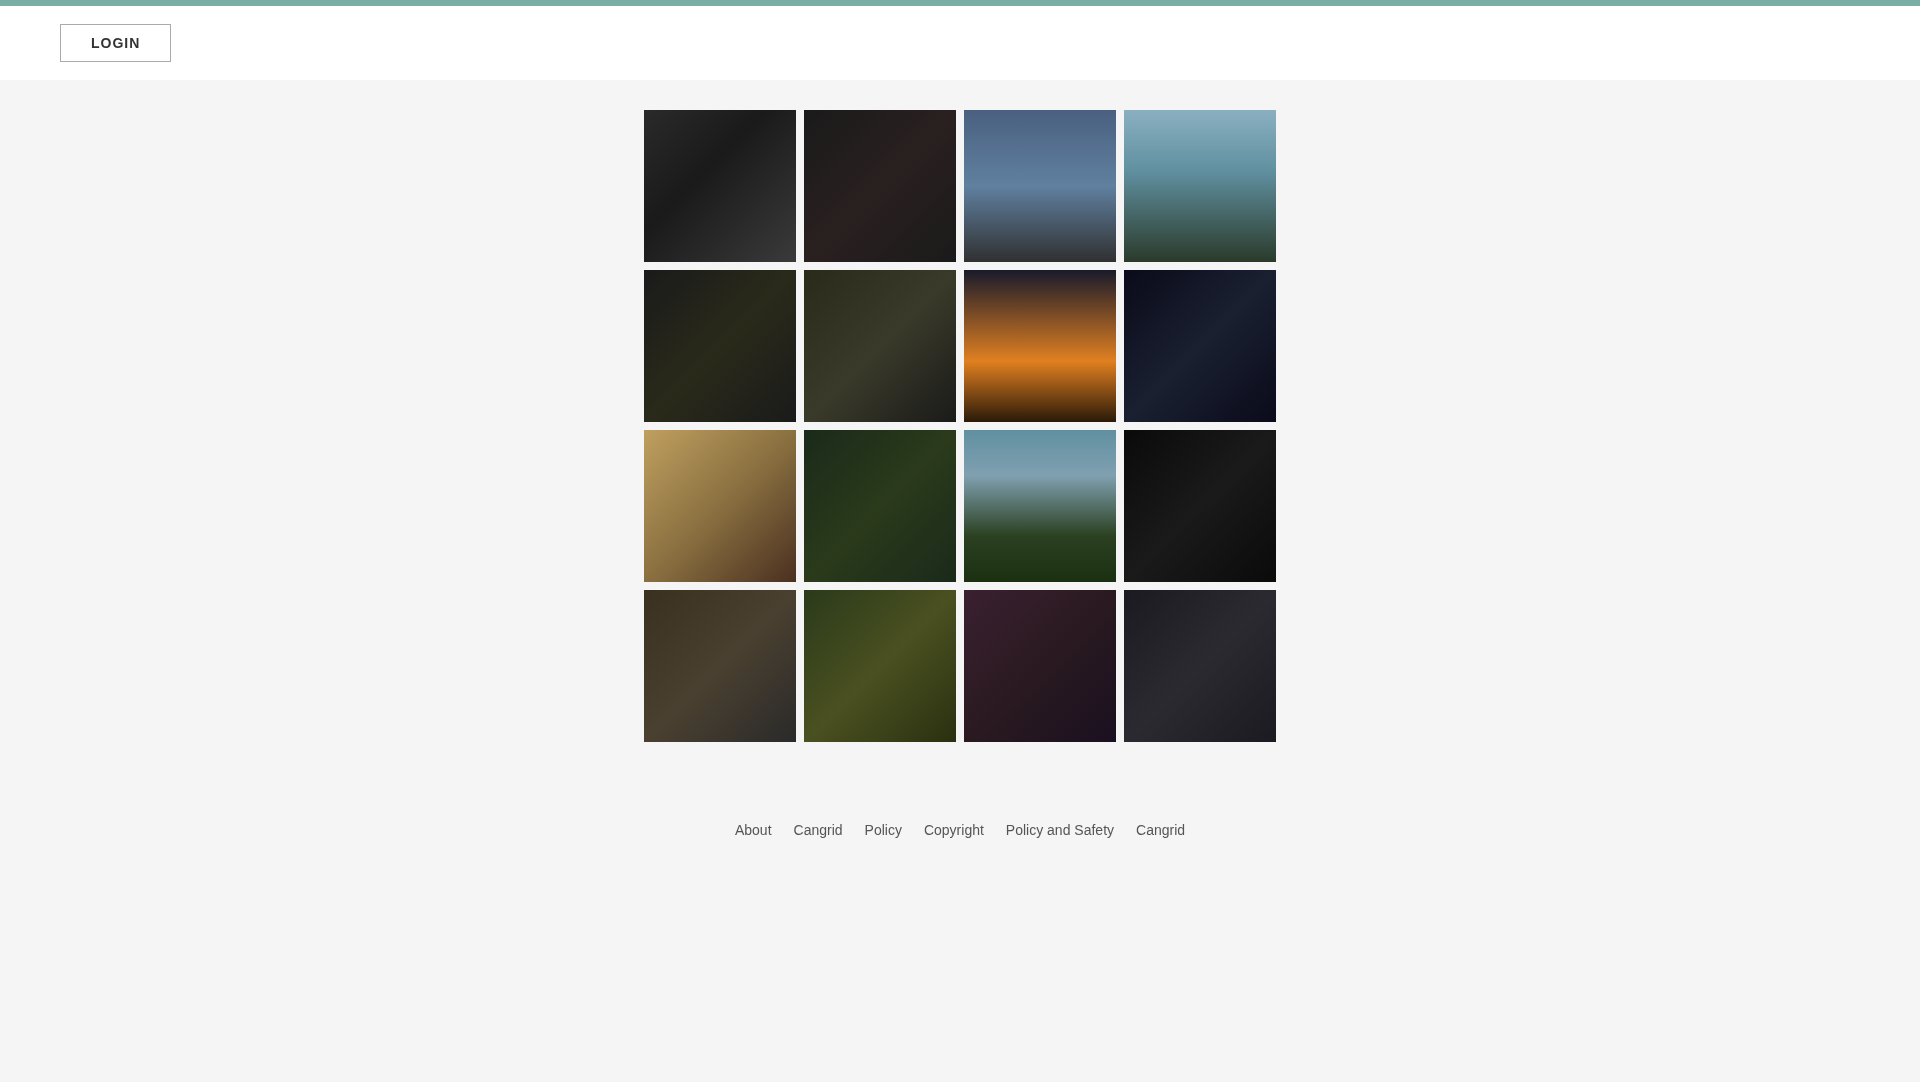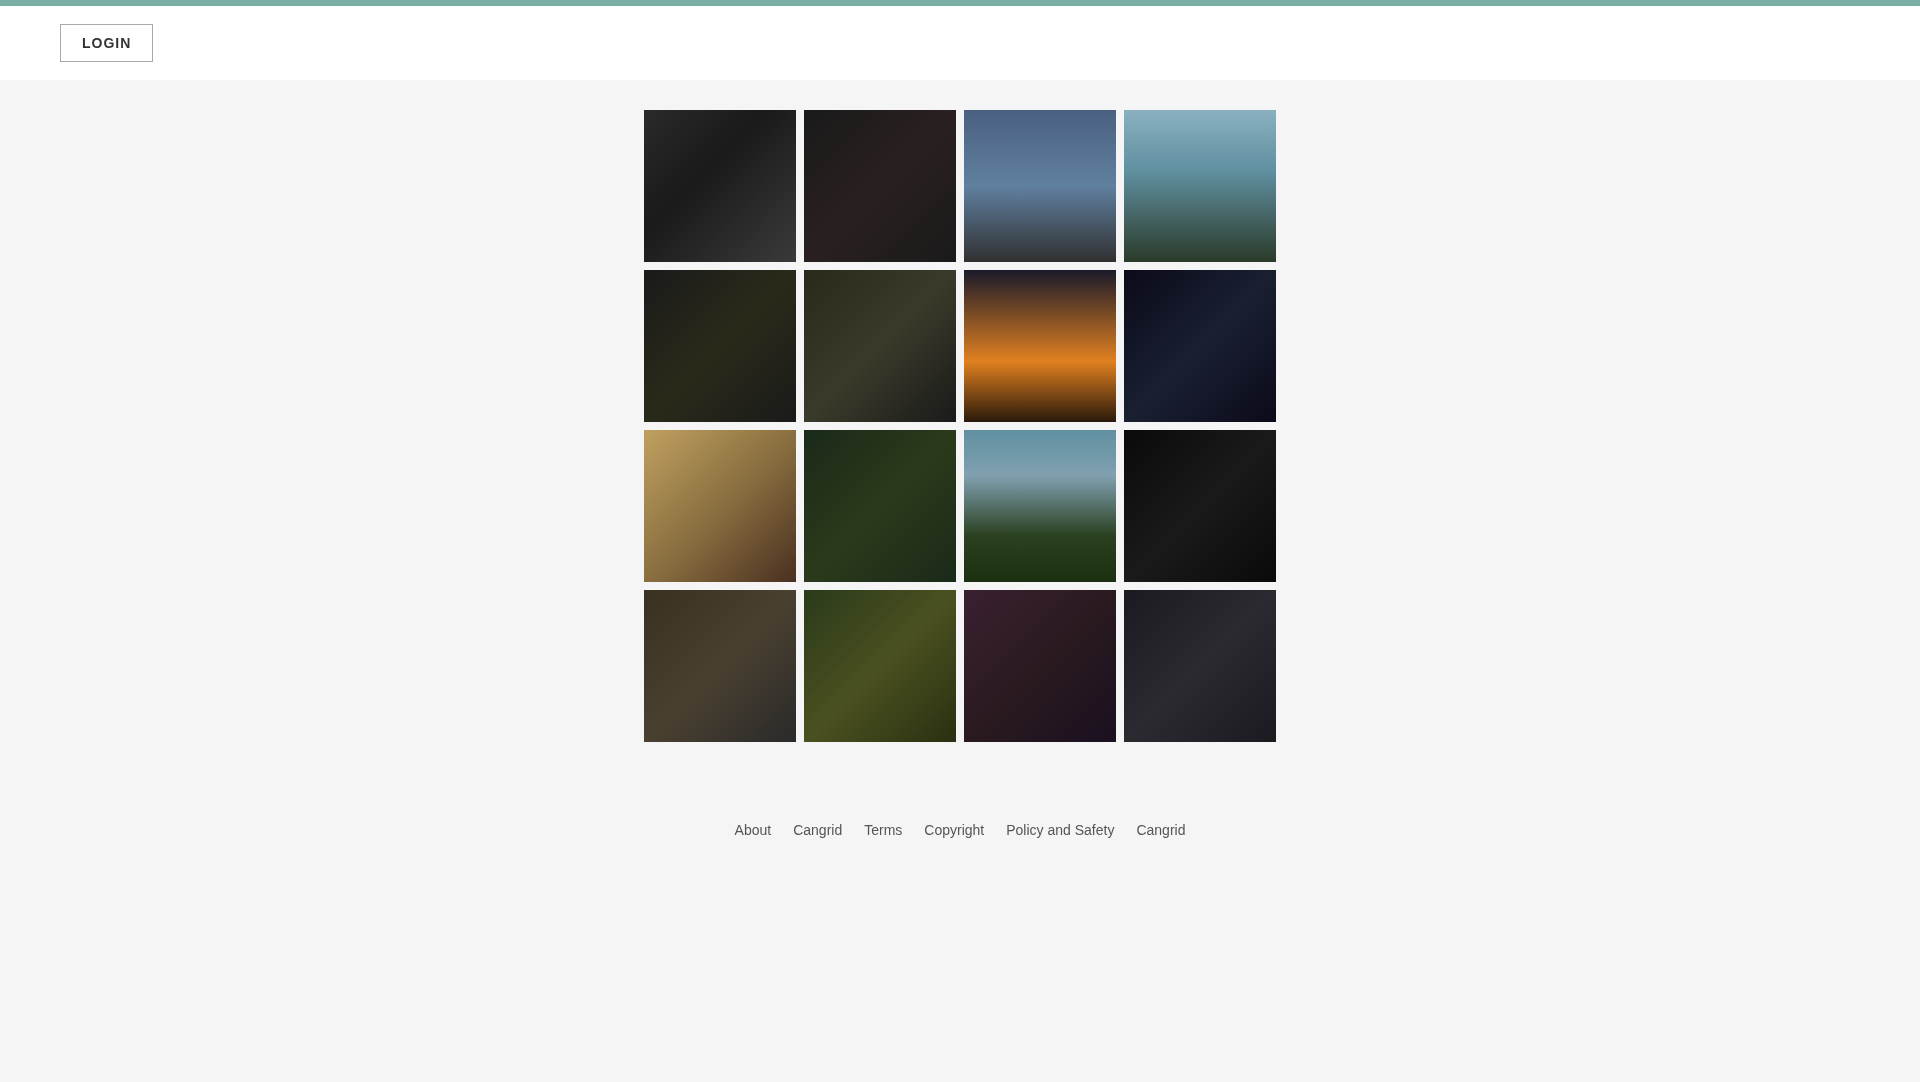"LOGIN" .login-button { padding: 10px 21px -> 10px 30px }
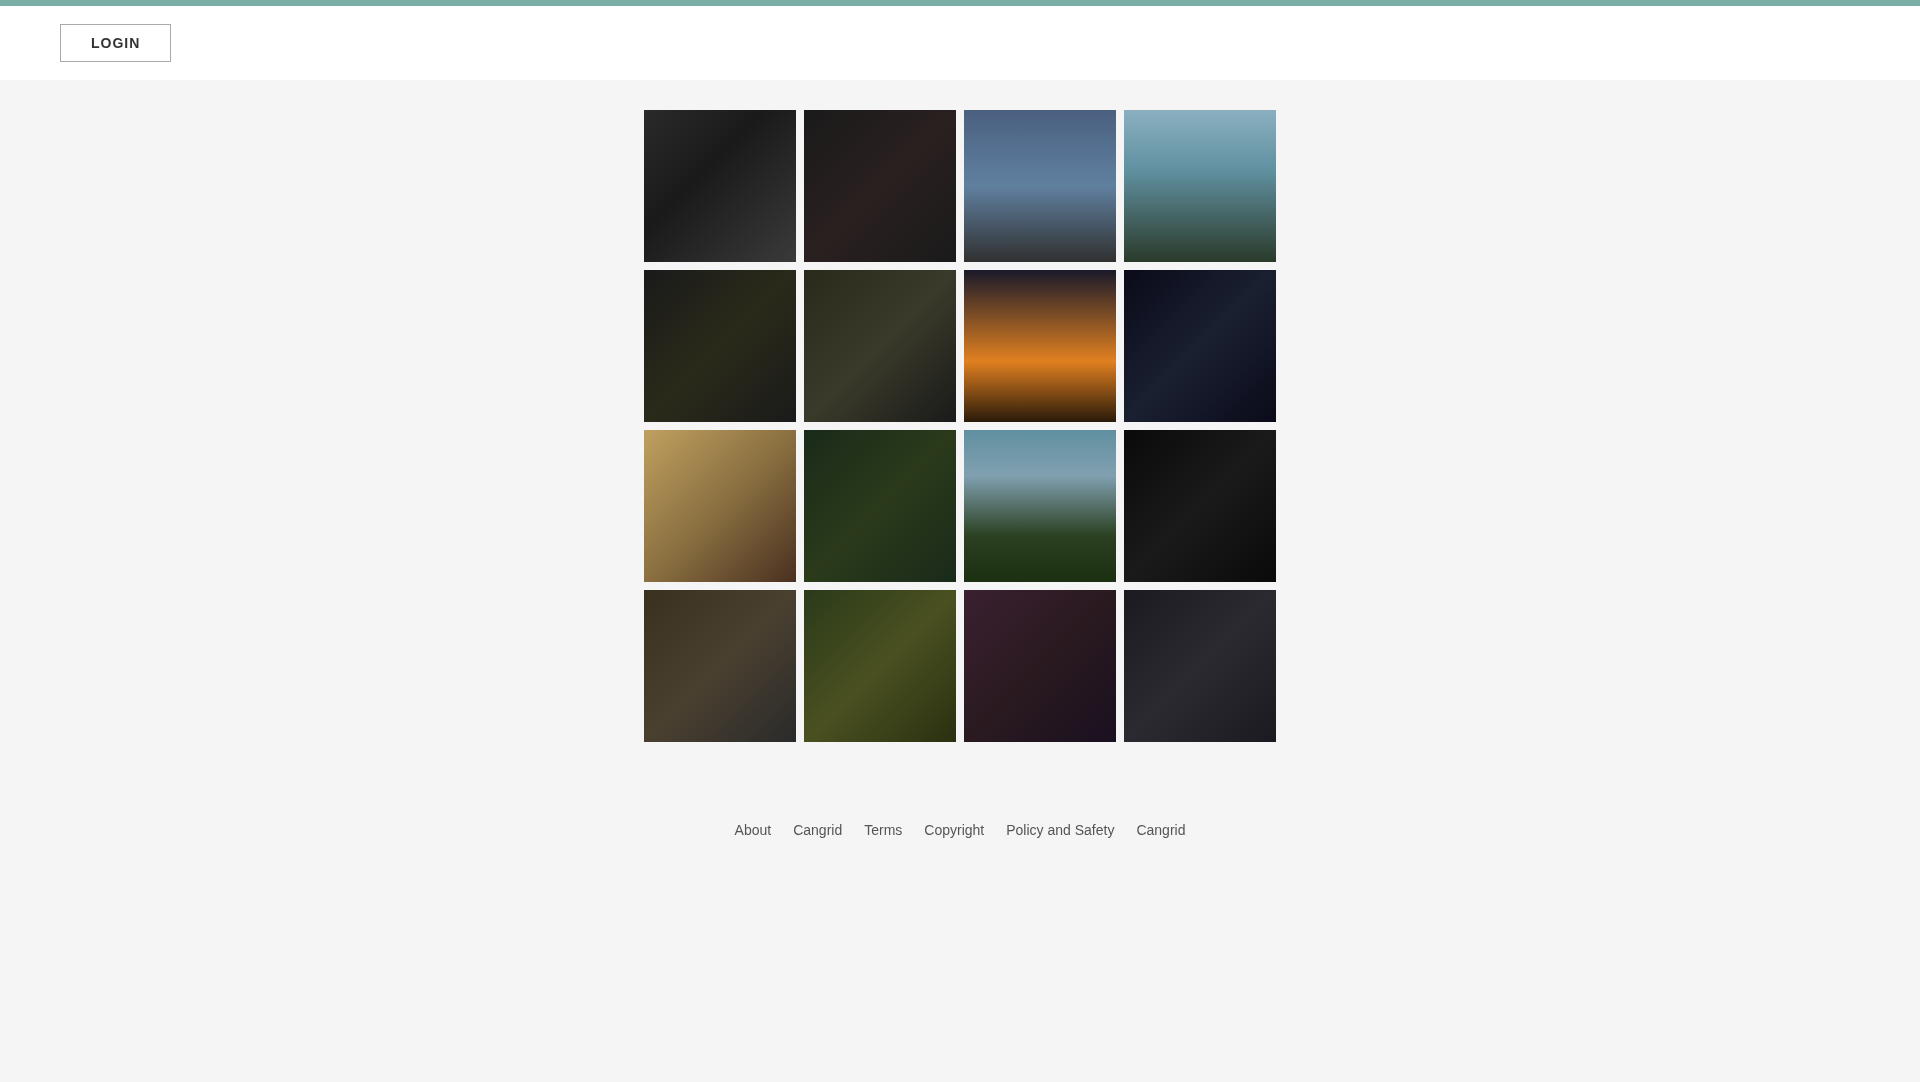"Terms" a { text: Terms -> Policy }
